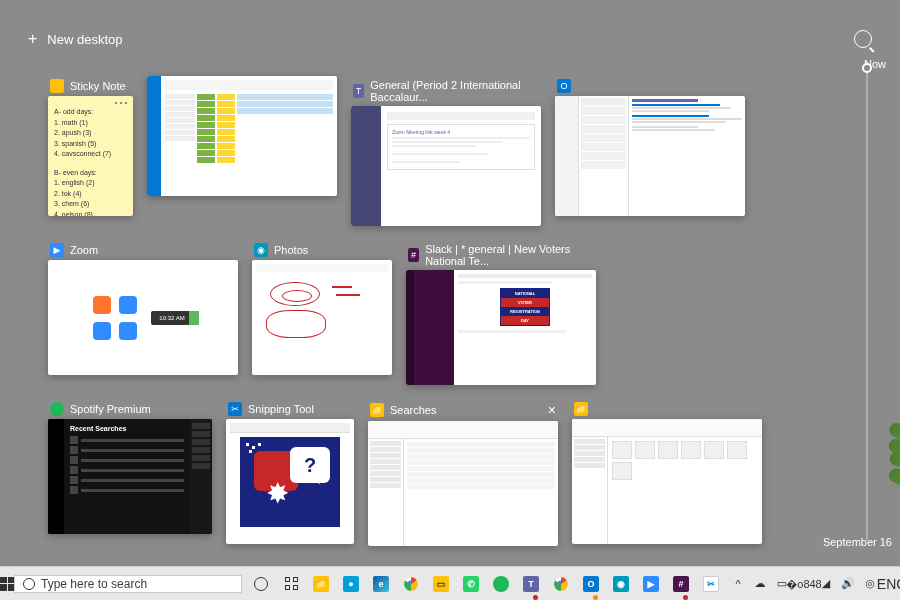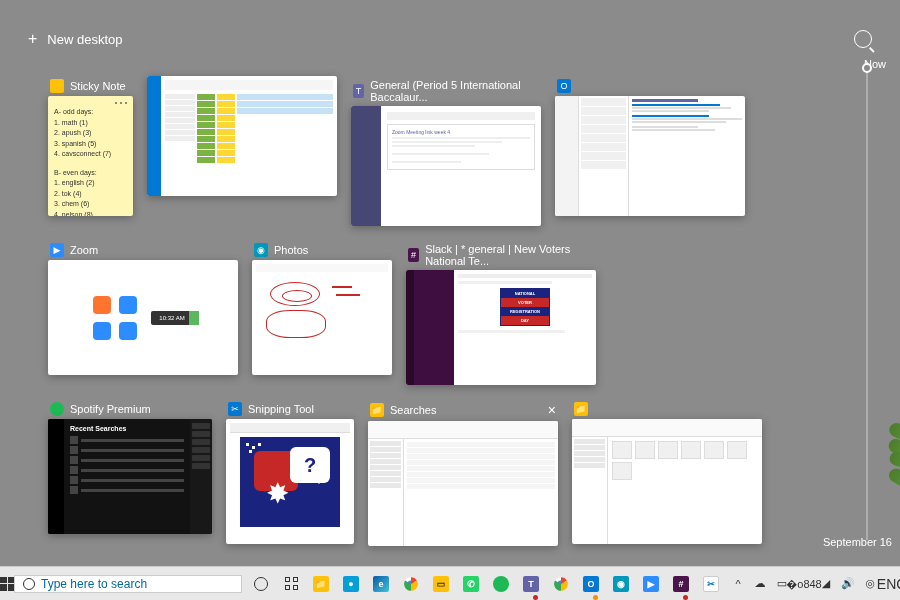"General (Period 5 International" span { text: 5 -> 2 }
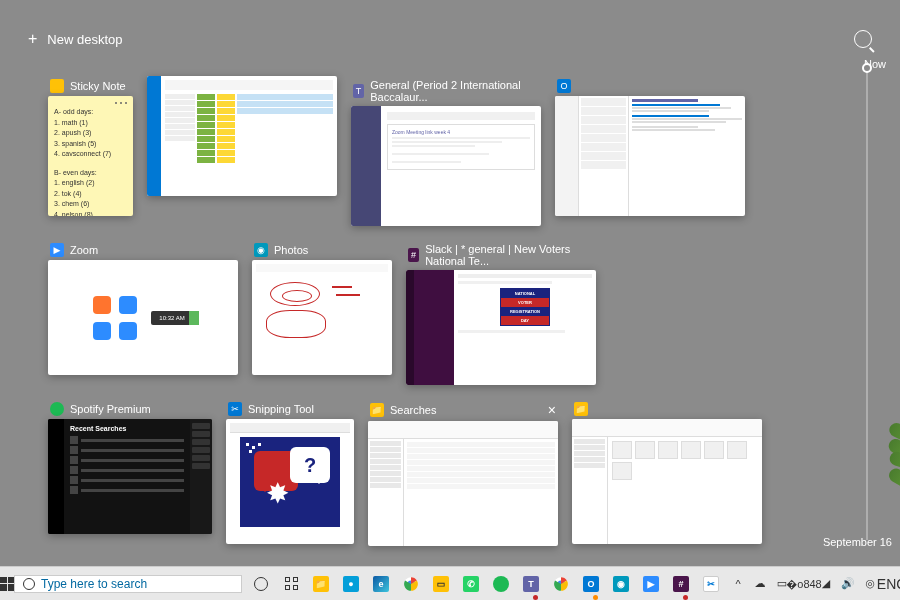"Type here to search" .search-box { color: #0369a1 -> #404040 }
